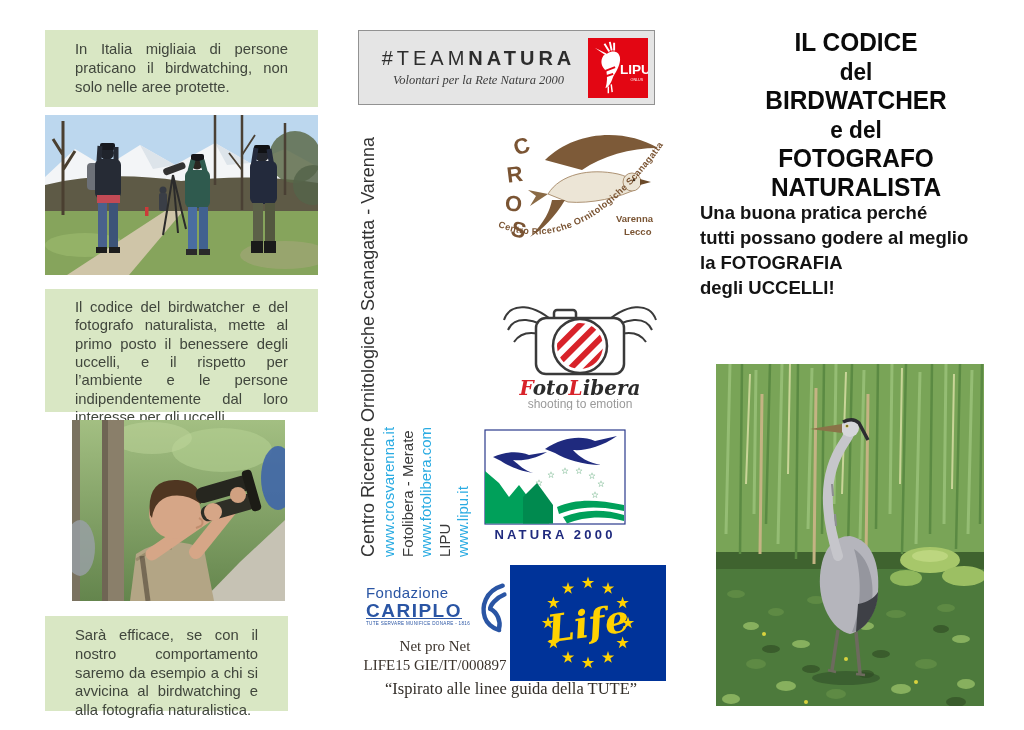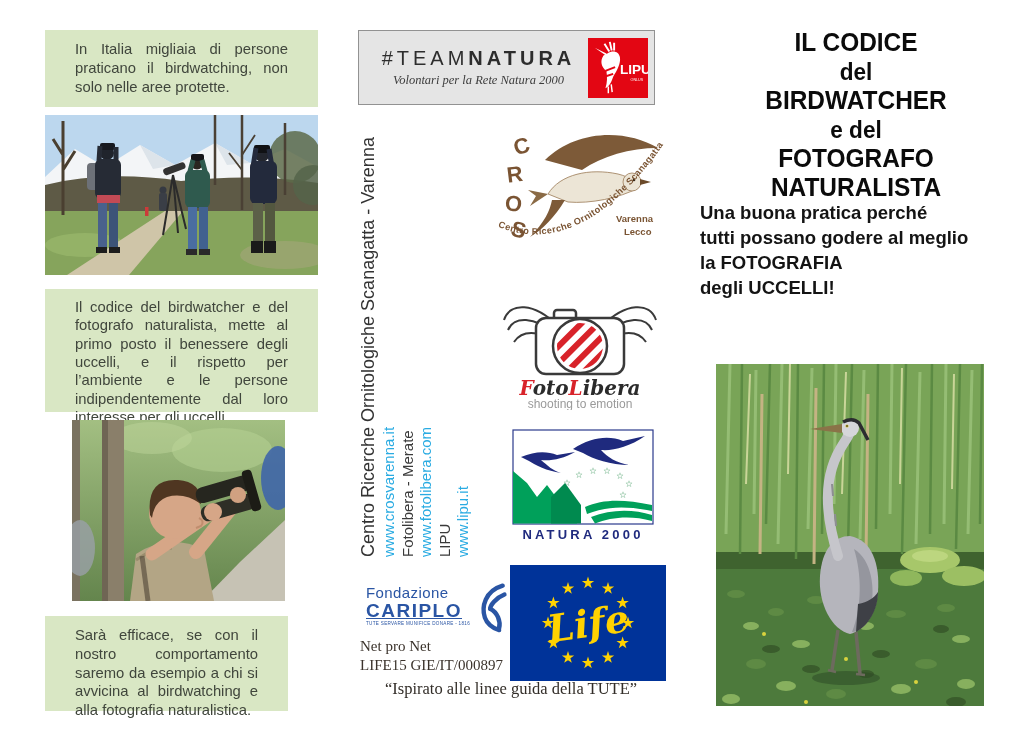"NATURA 2000" .n2000 { left: 507px -> 479px }
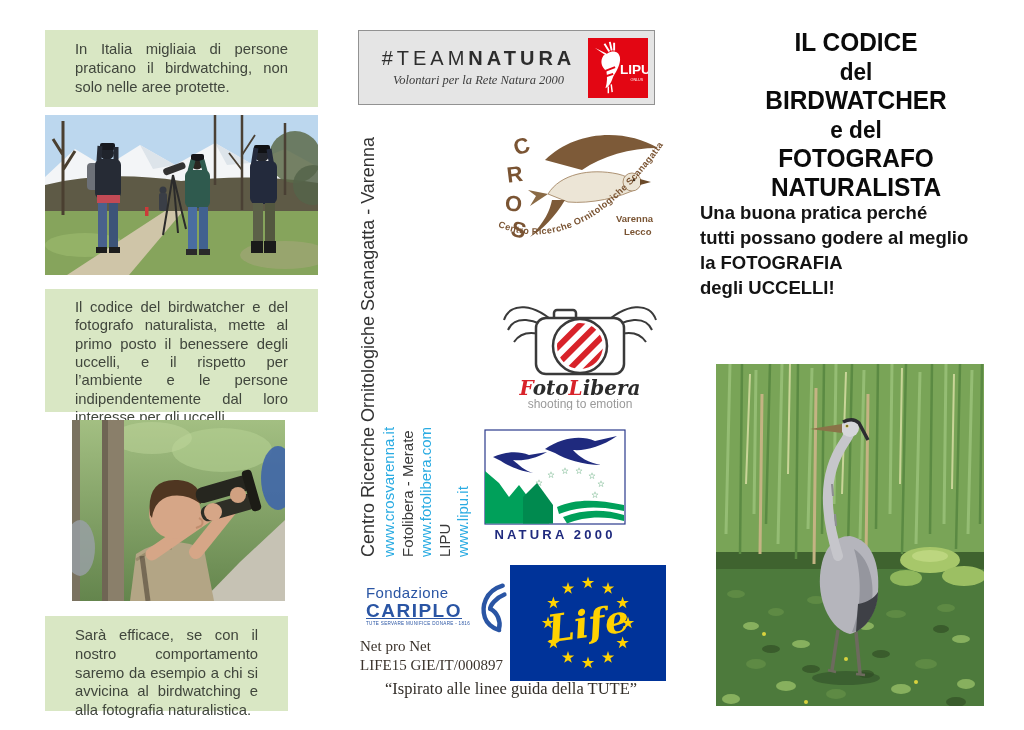"Net pro Net" .project { text-align: none -> center }
